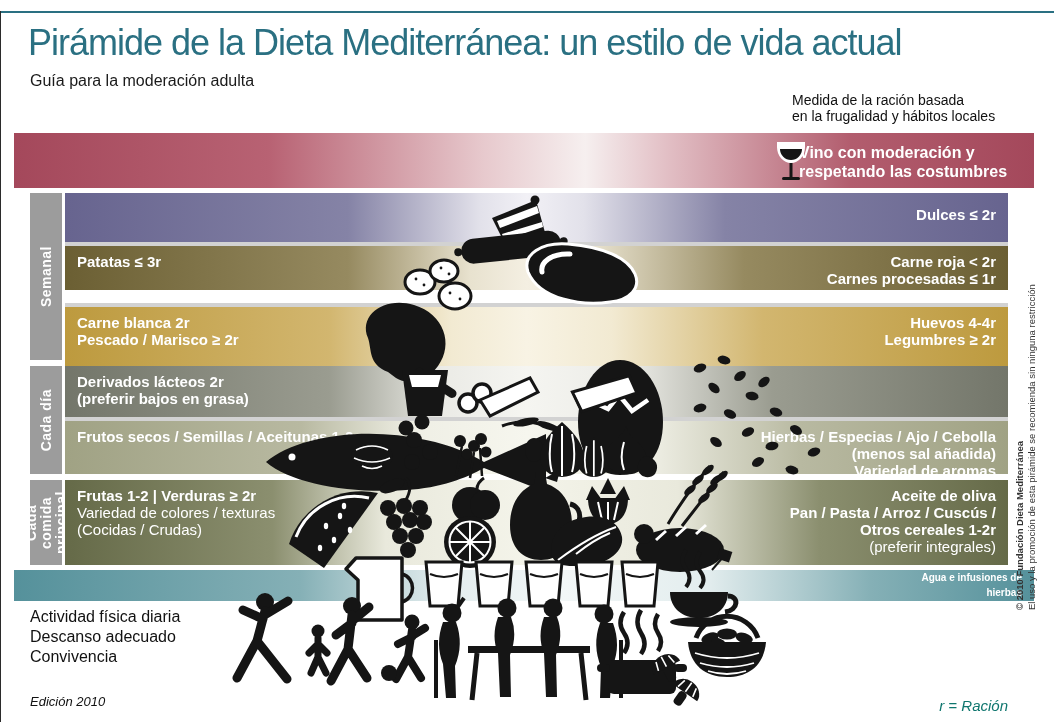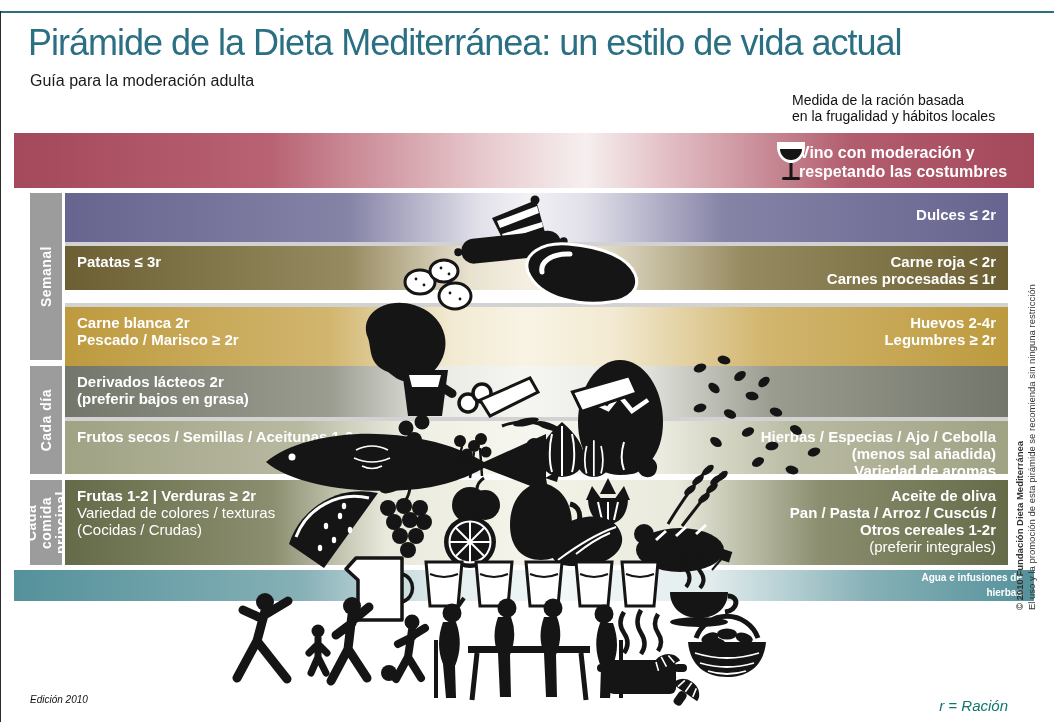"Huevos 2-4r" div.bt { text: 2-4r -> 4-4r }
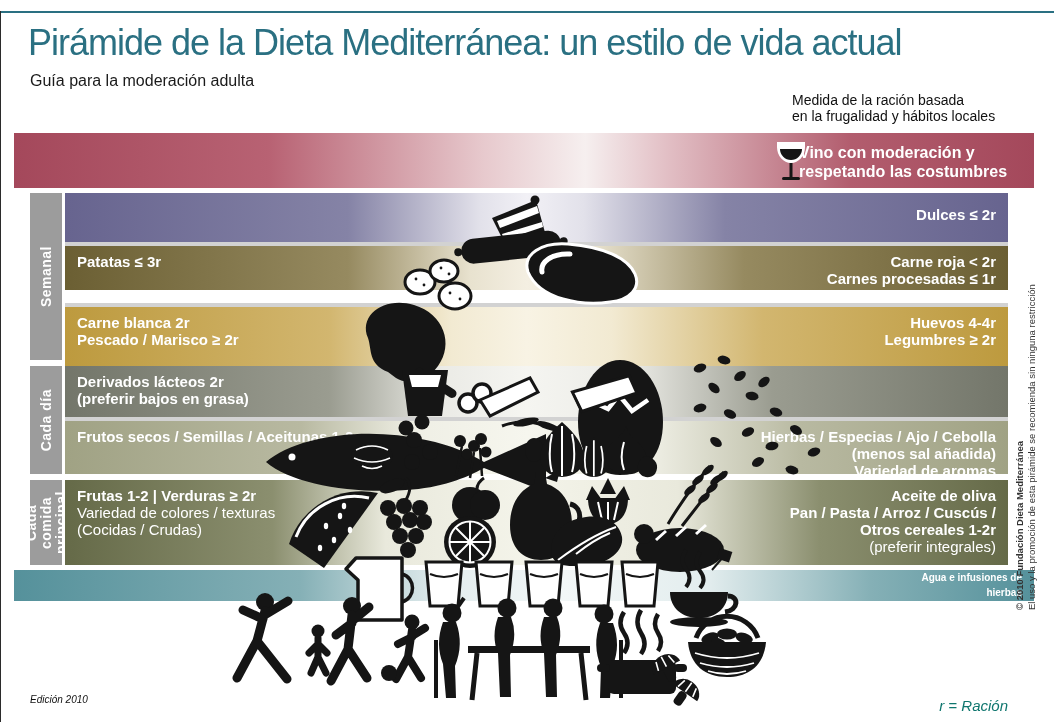"Actividad física diaria" div.foot-left { html: none -> <div>Actividad física diaria Descanso adecuado Convivencia</div> }
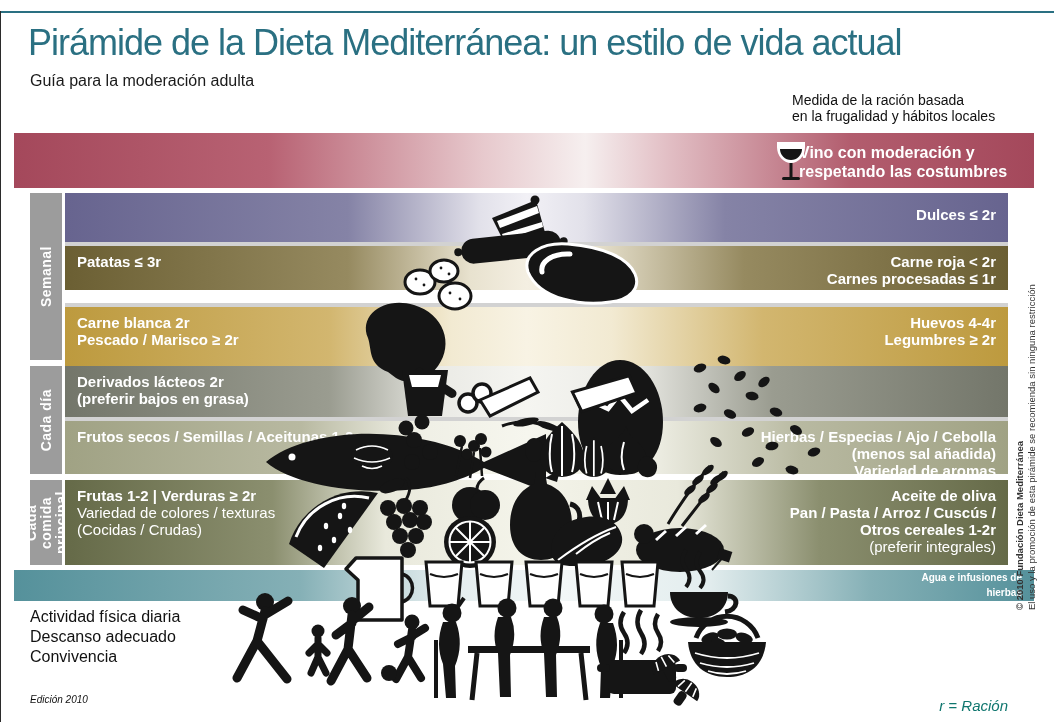"Edición 2010" .edition { font-size: 10px -> 13px }
